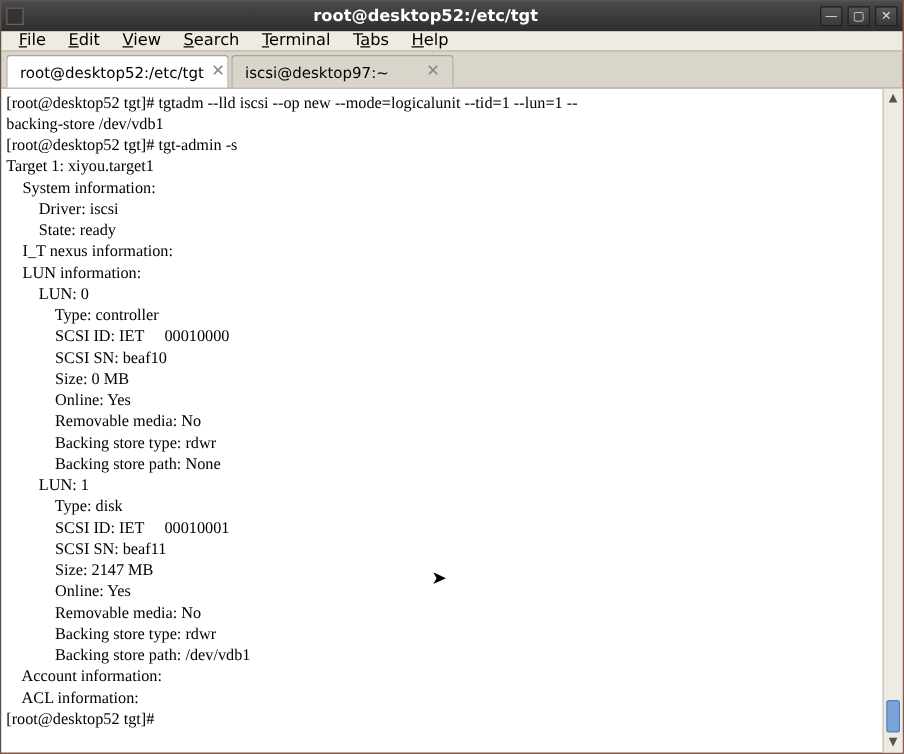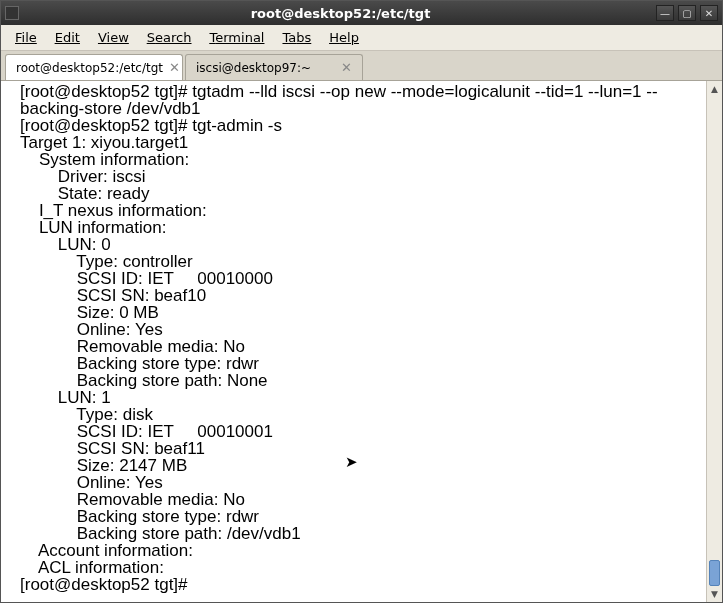"File" .menubar { height: 26px -> 16px; text-decoration: underline -> none }
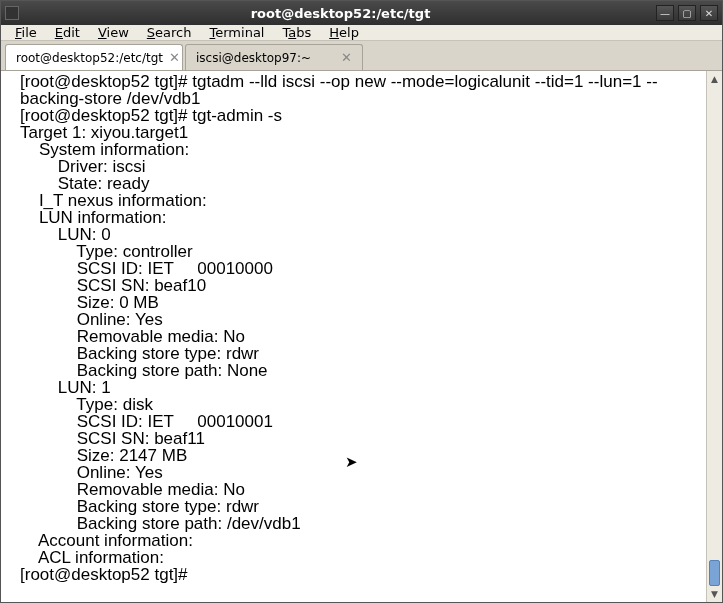"[root@desktop52 tgt]# tgtadm --lld iscsi" .terminal { font-family: Liberation Sans, sans-serif -> Liberation Serif, serif; font-size: 17px -> 13px; padding: 2px 19px -> 2px 4px }
